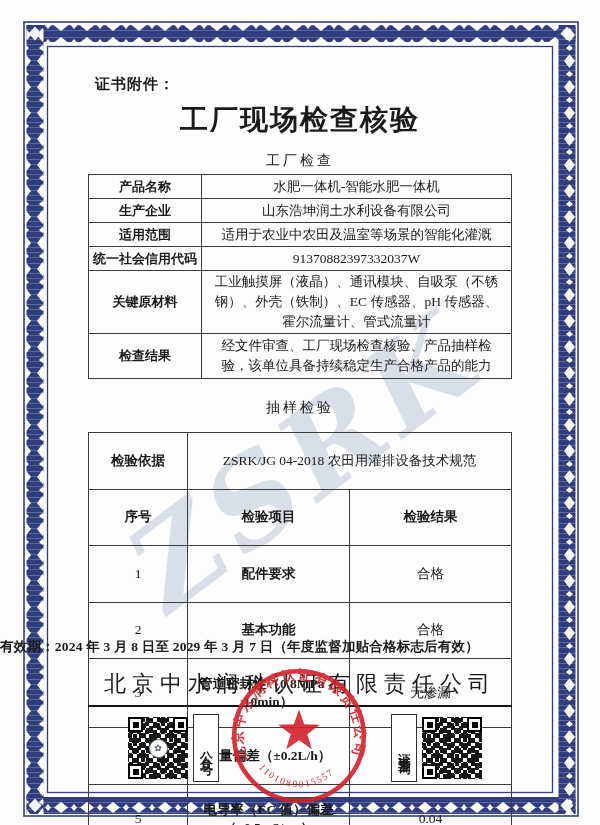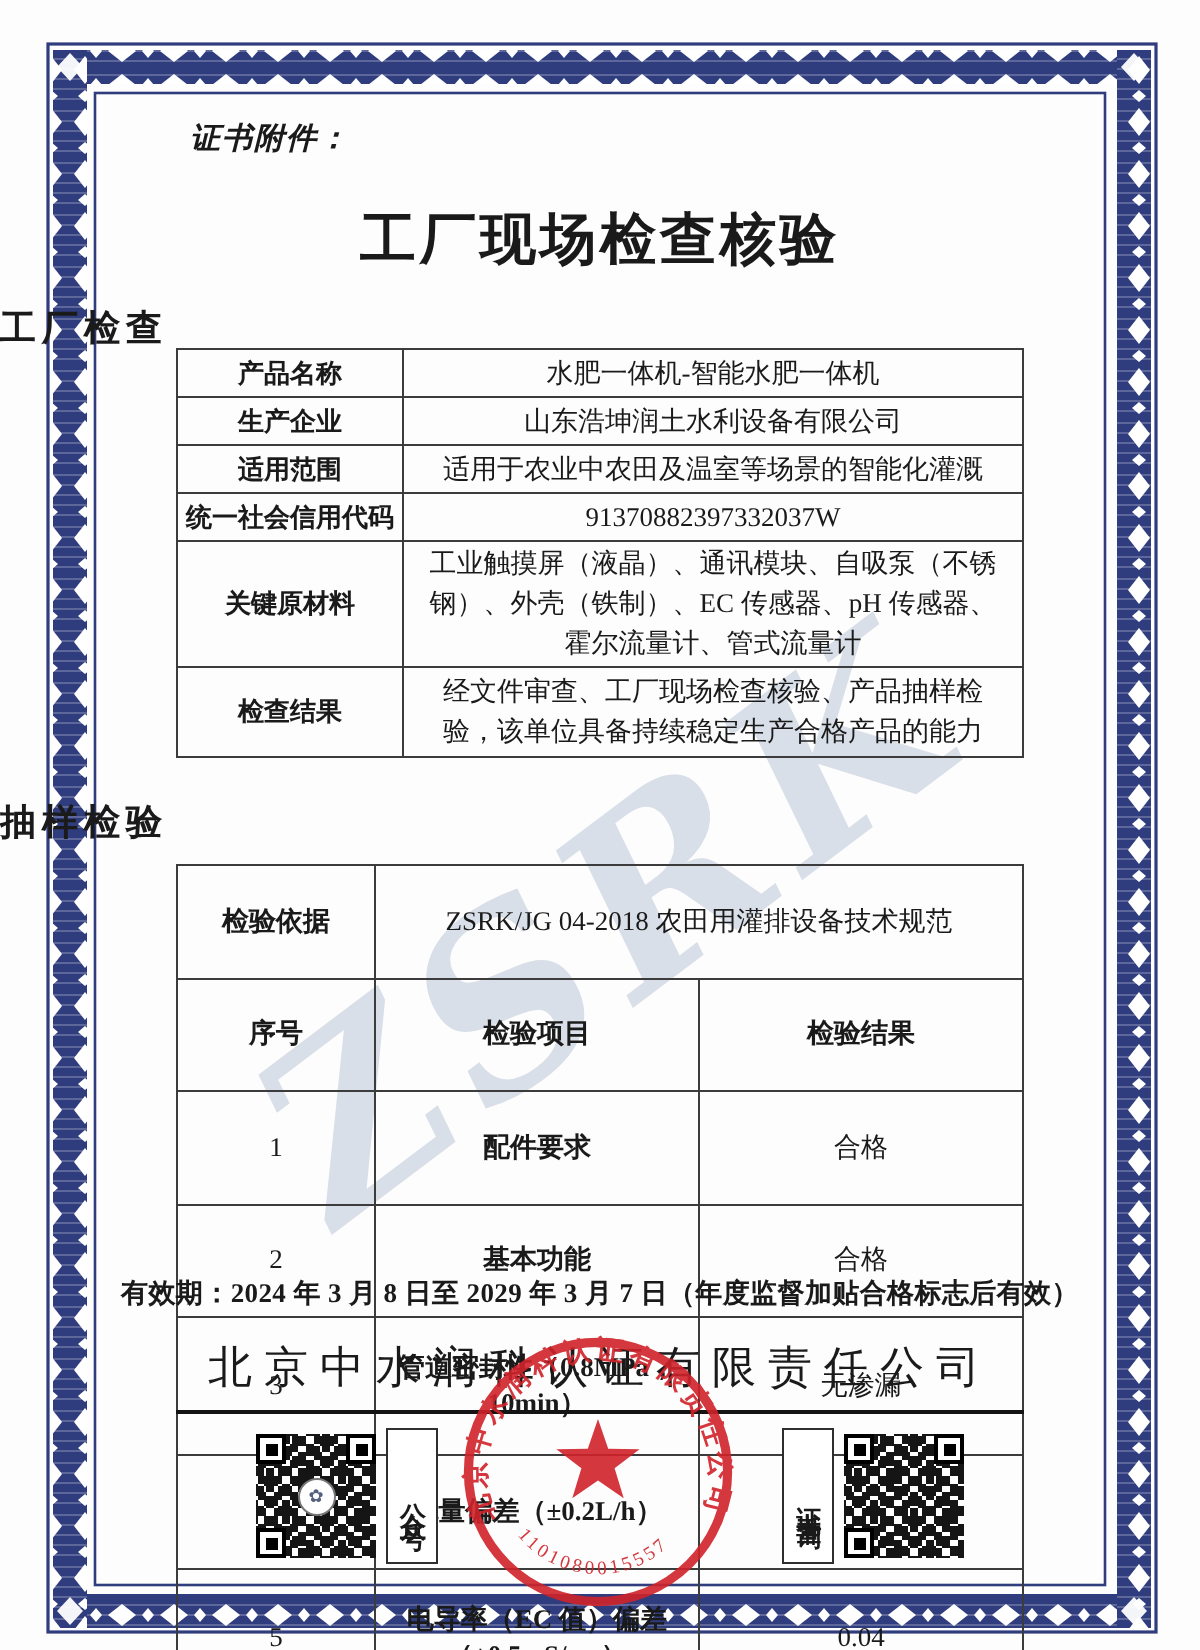"证书附件：" .attachment { font-style: italic -> none; top: 60px -> 75px }
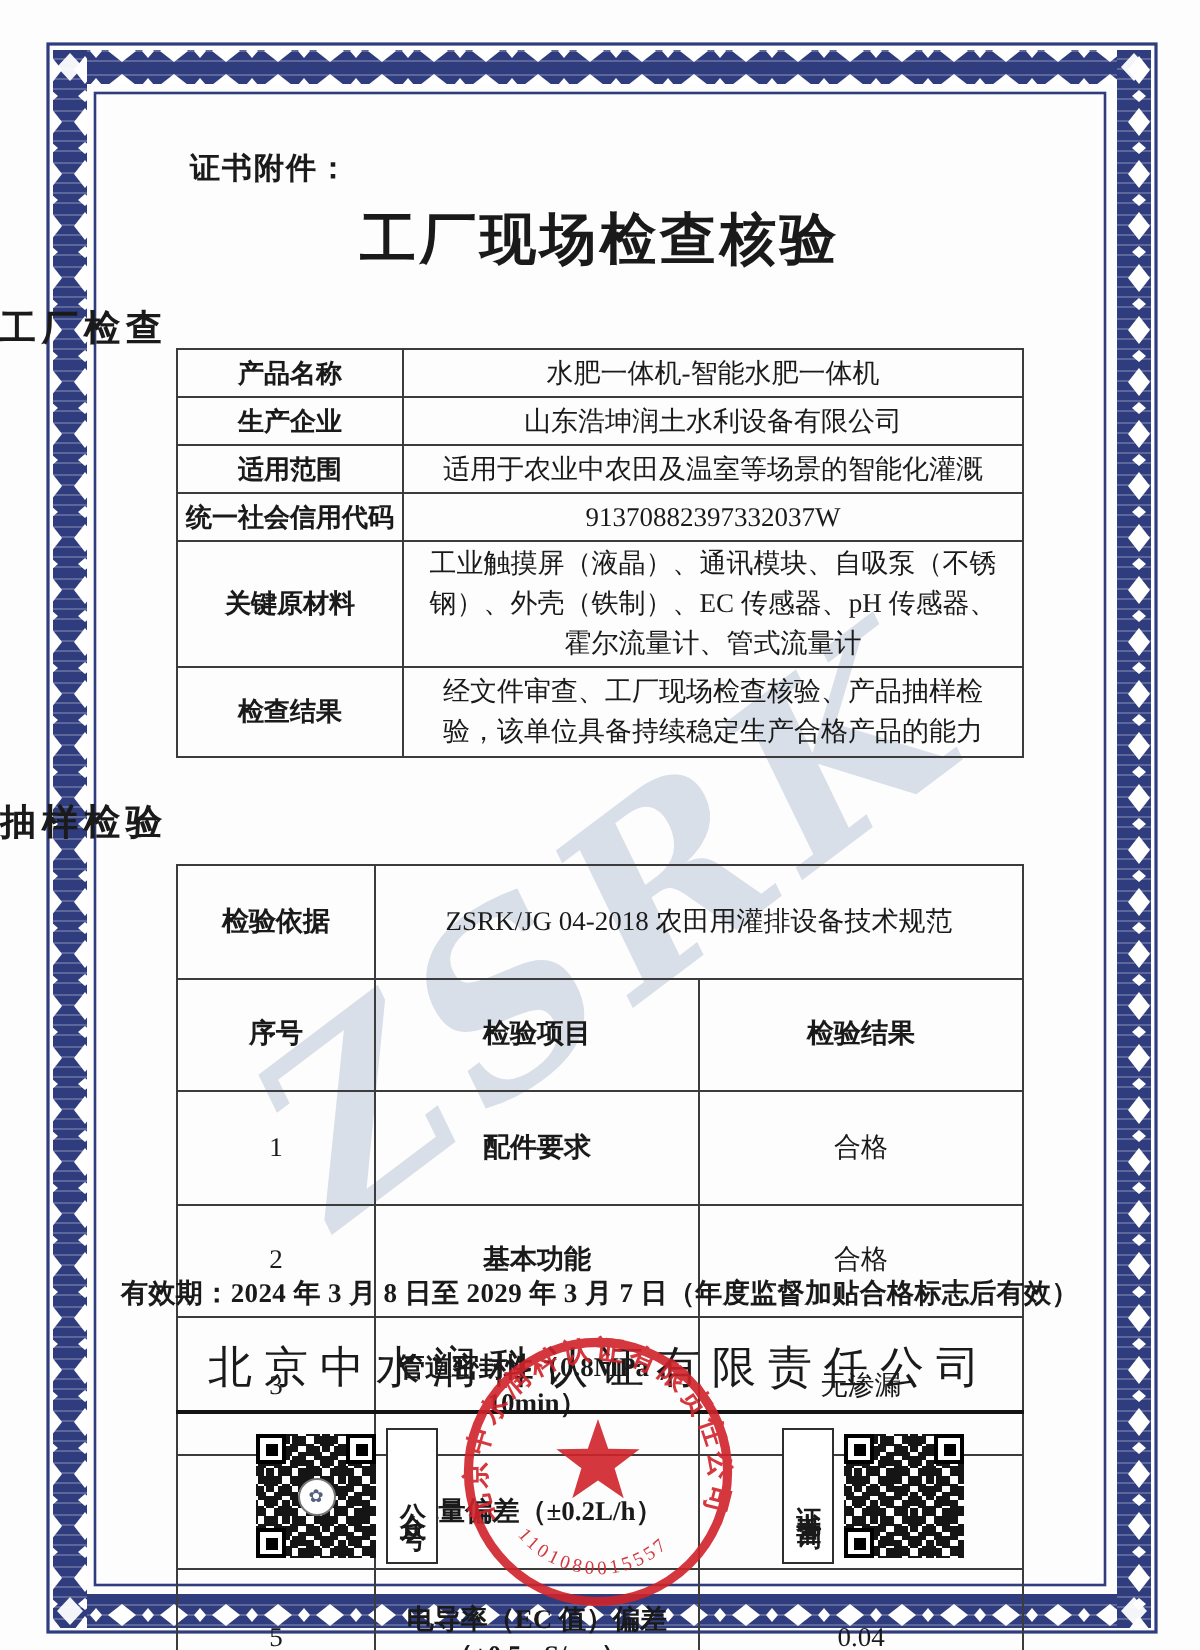"工厂检查" .section-heading { font-size: 18px -> 14px; font-weight: bold -> normal; text-align: left -> center }
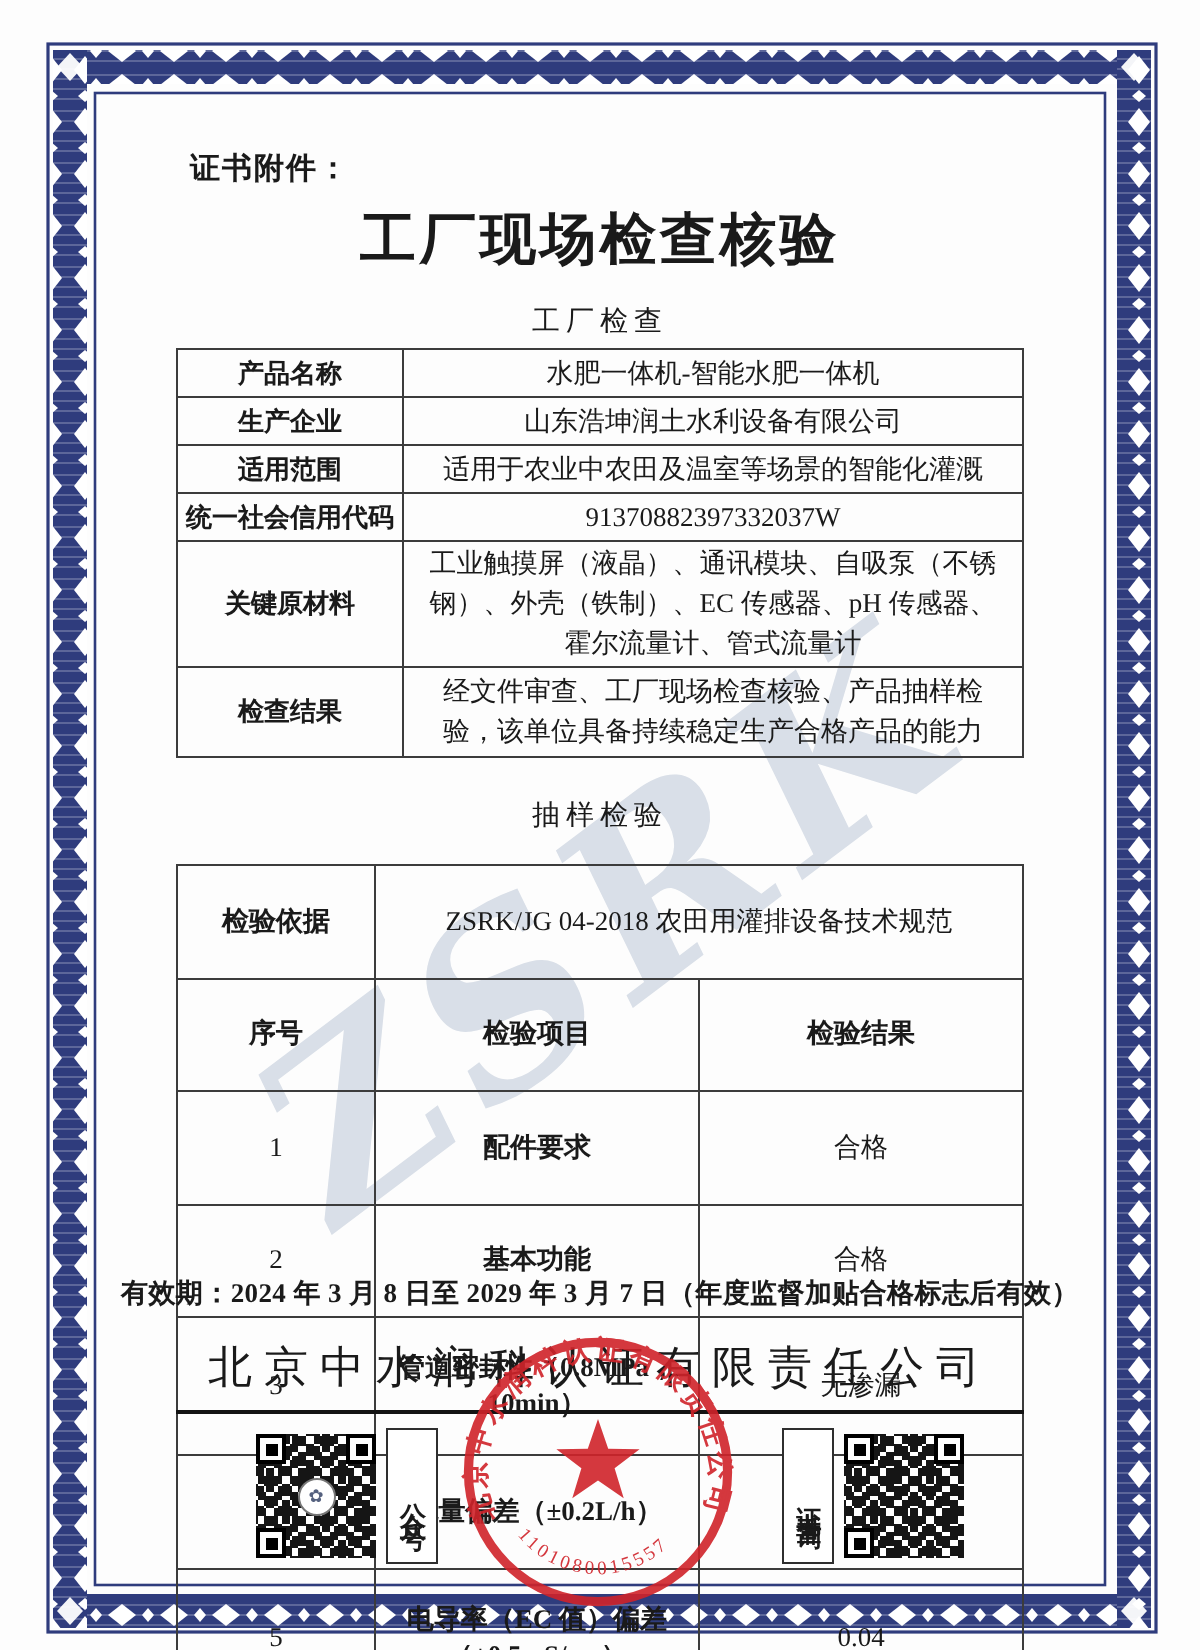"有效期：2024 年 3 月 8" .validity { text-align: center -> left }
